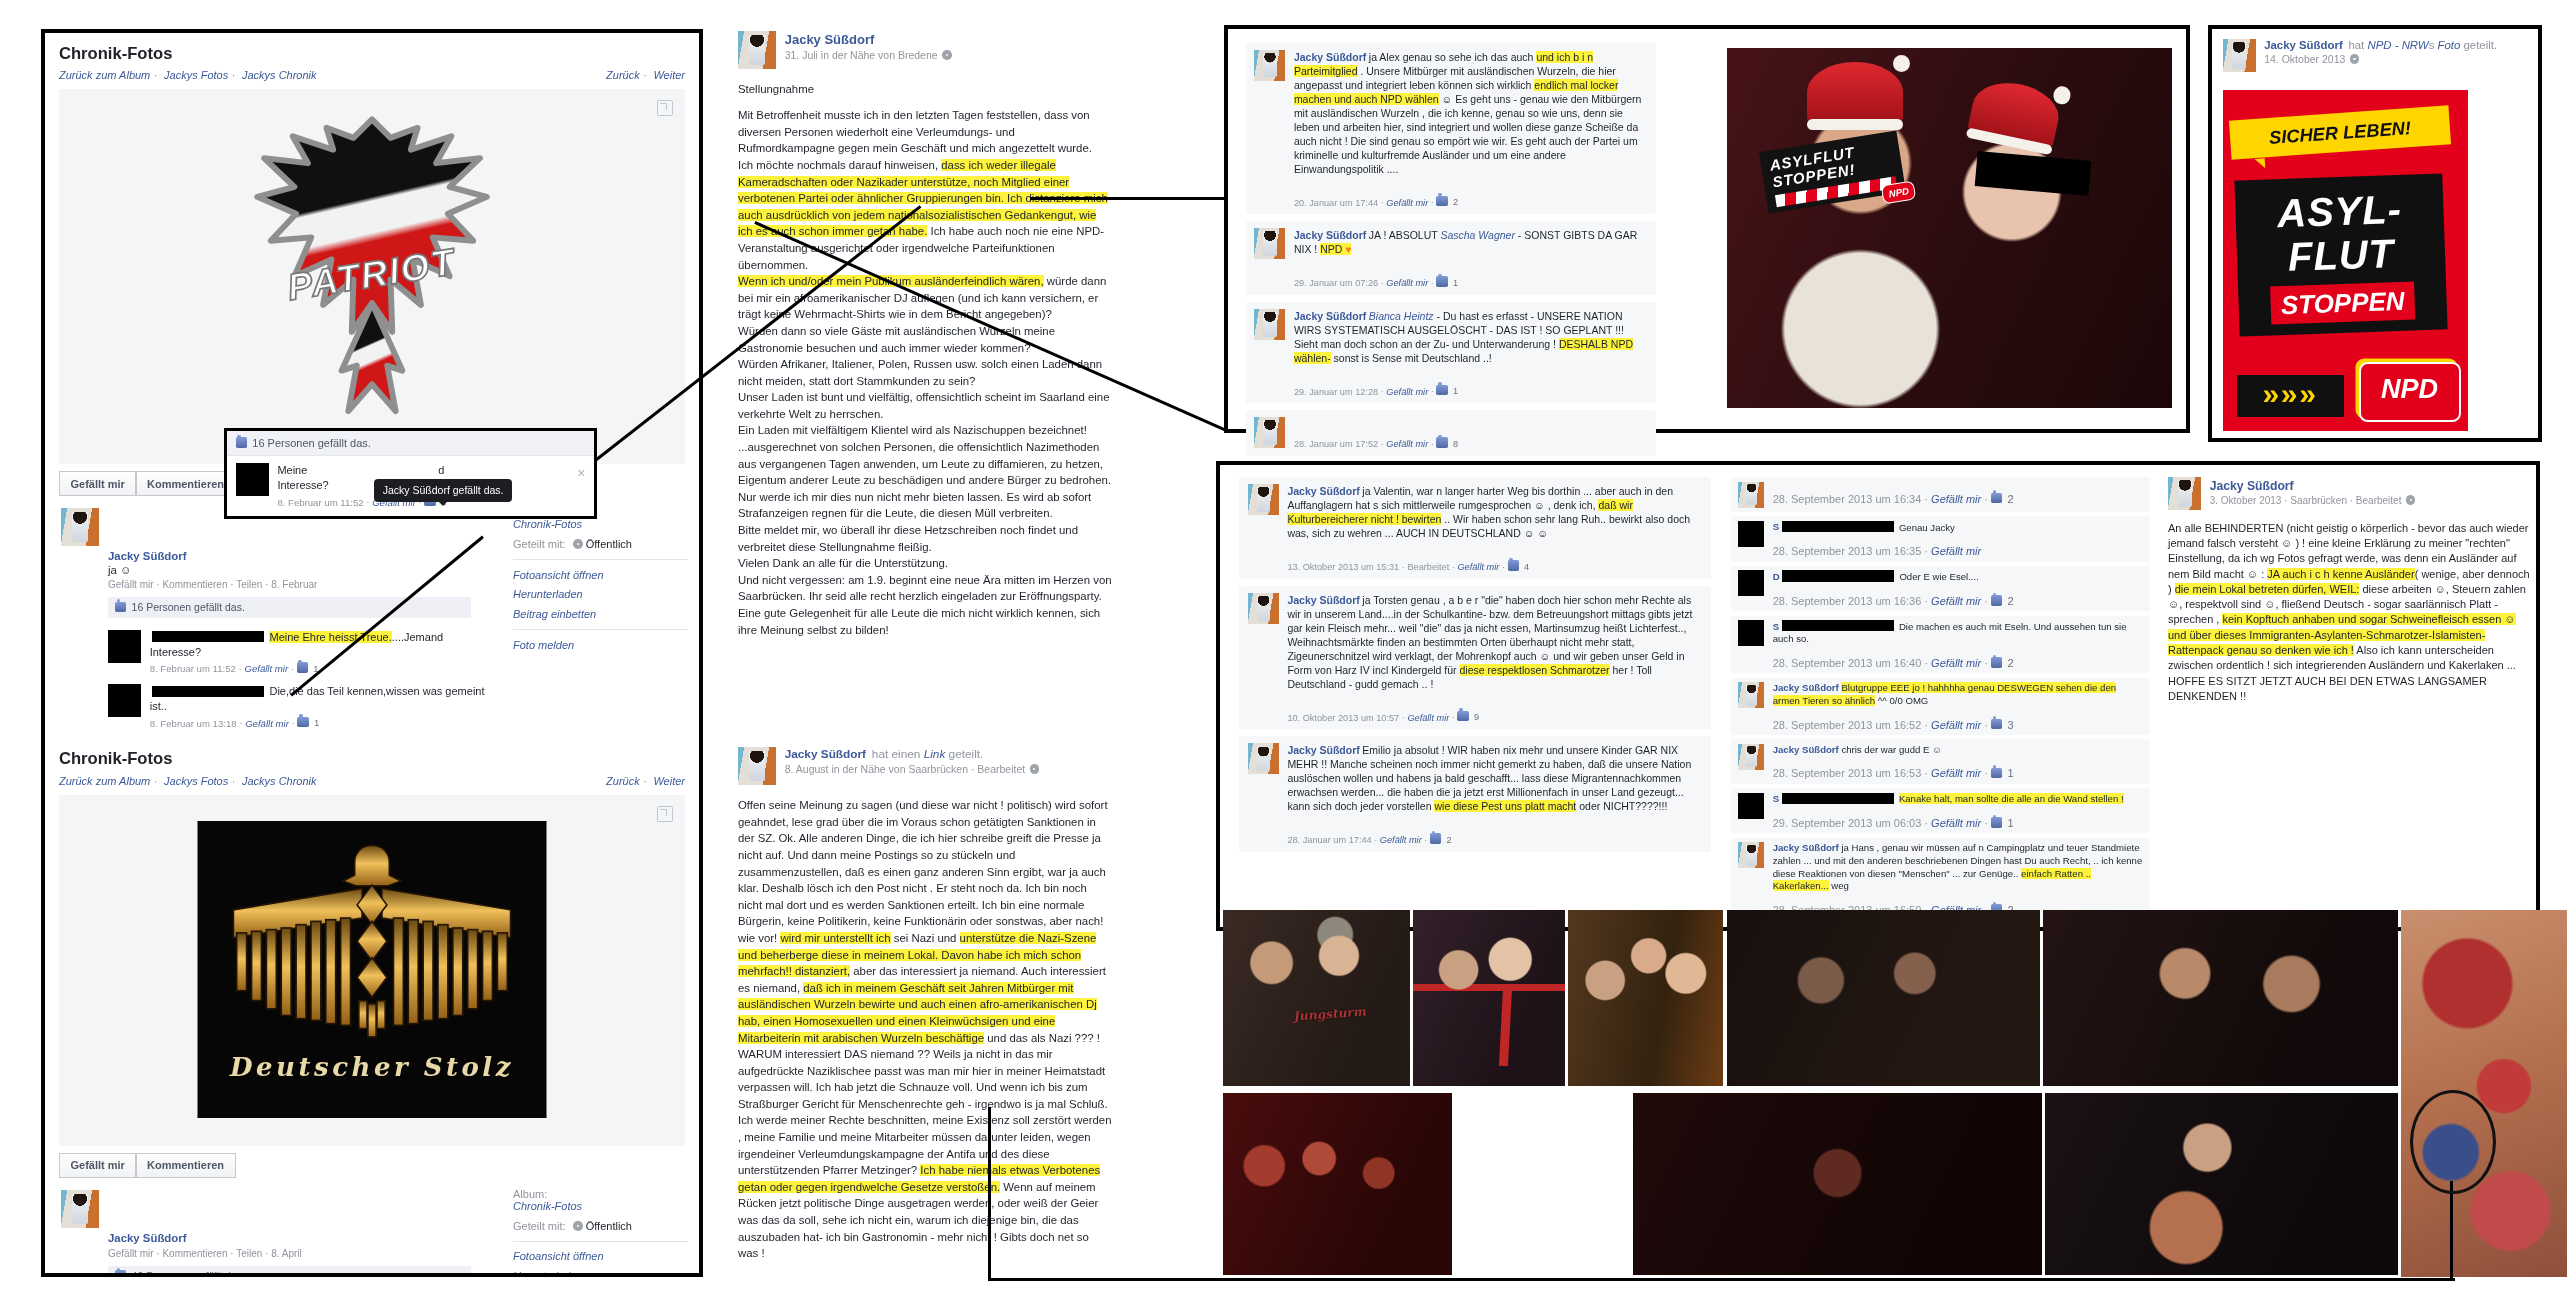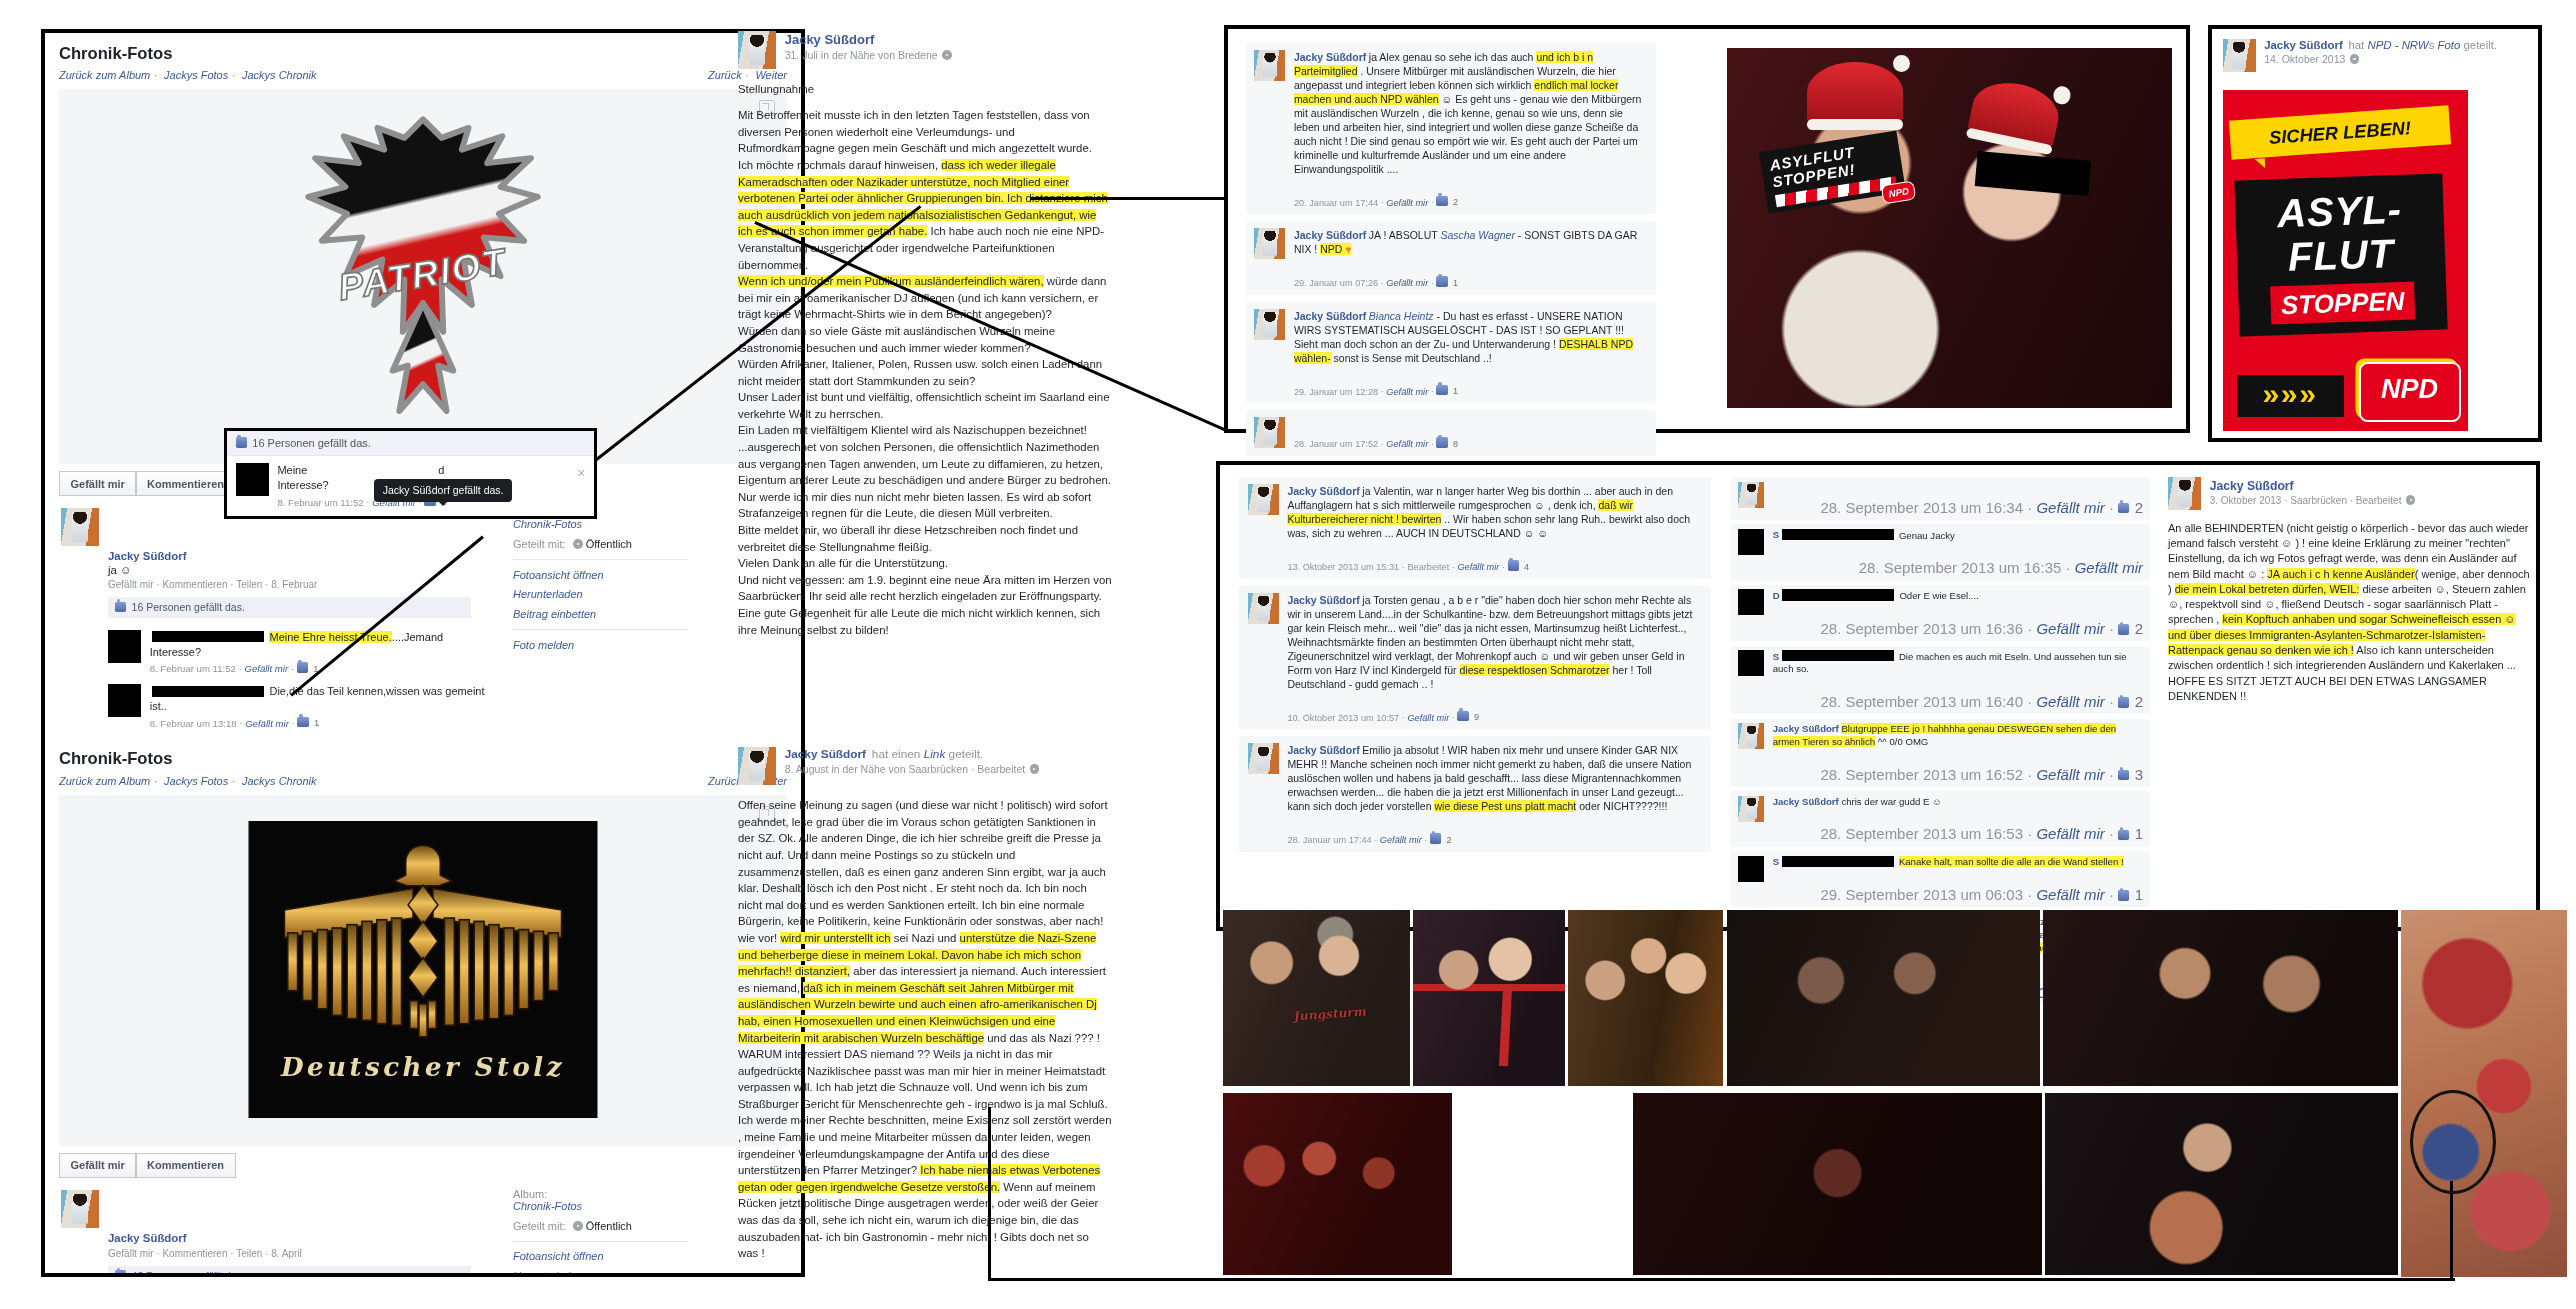"Chronik-Fotos" .panel-left { width: 764px -> 662px }
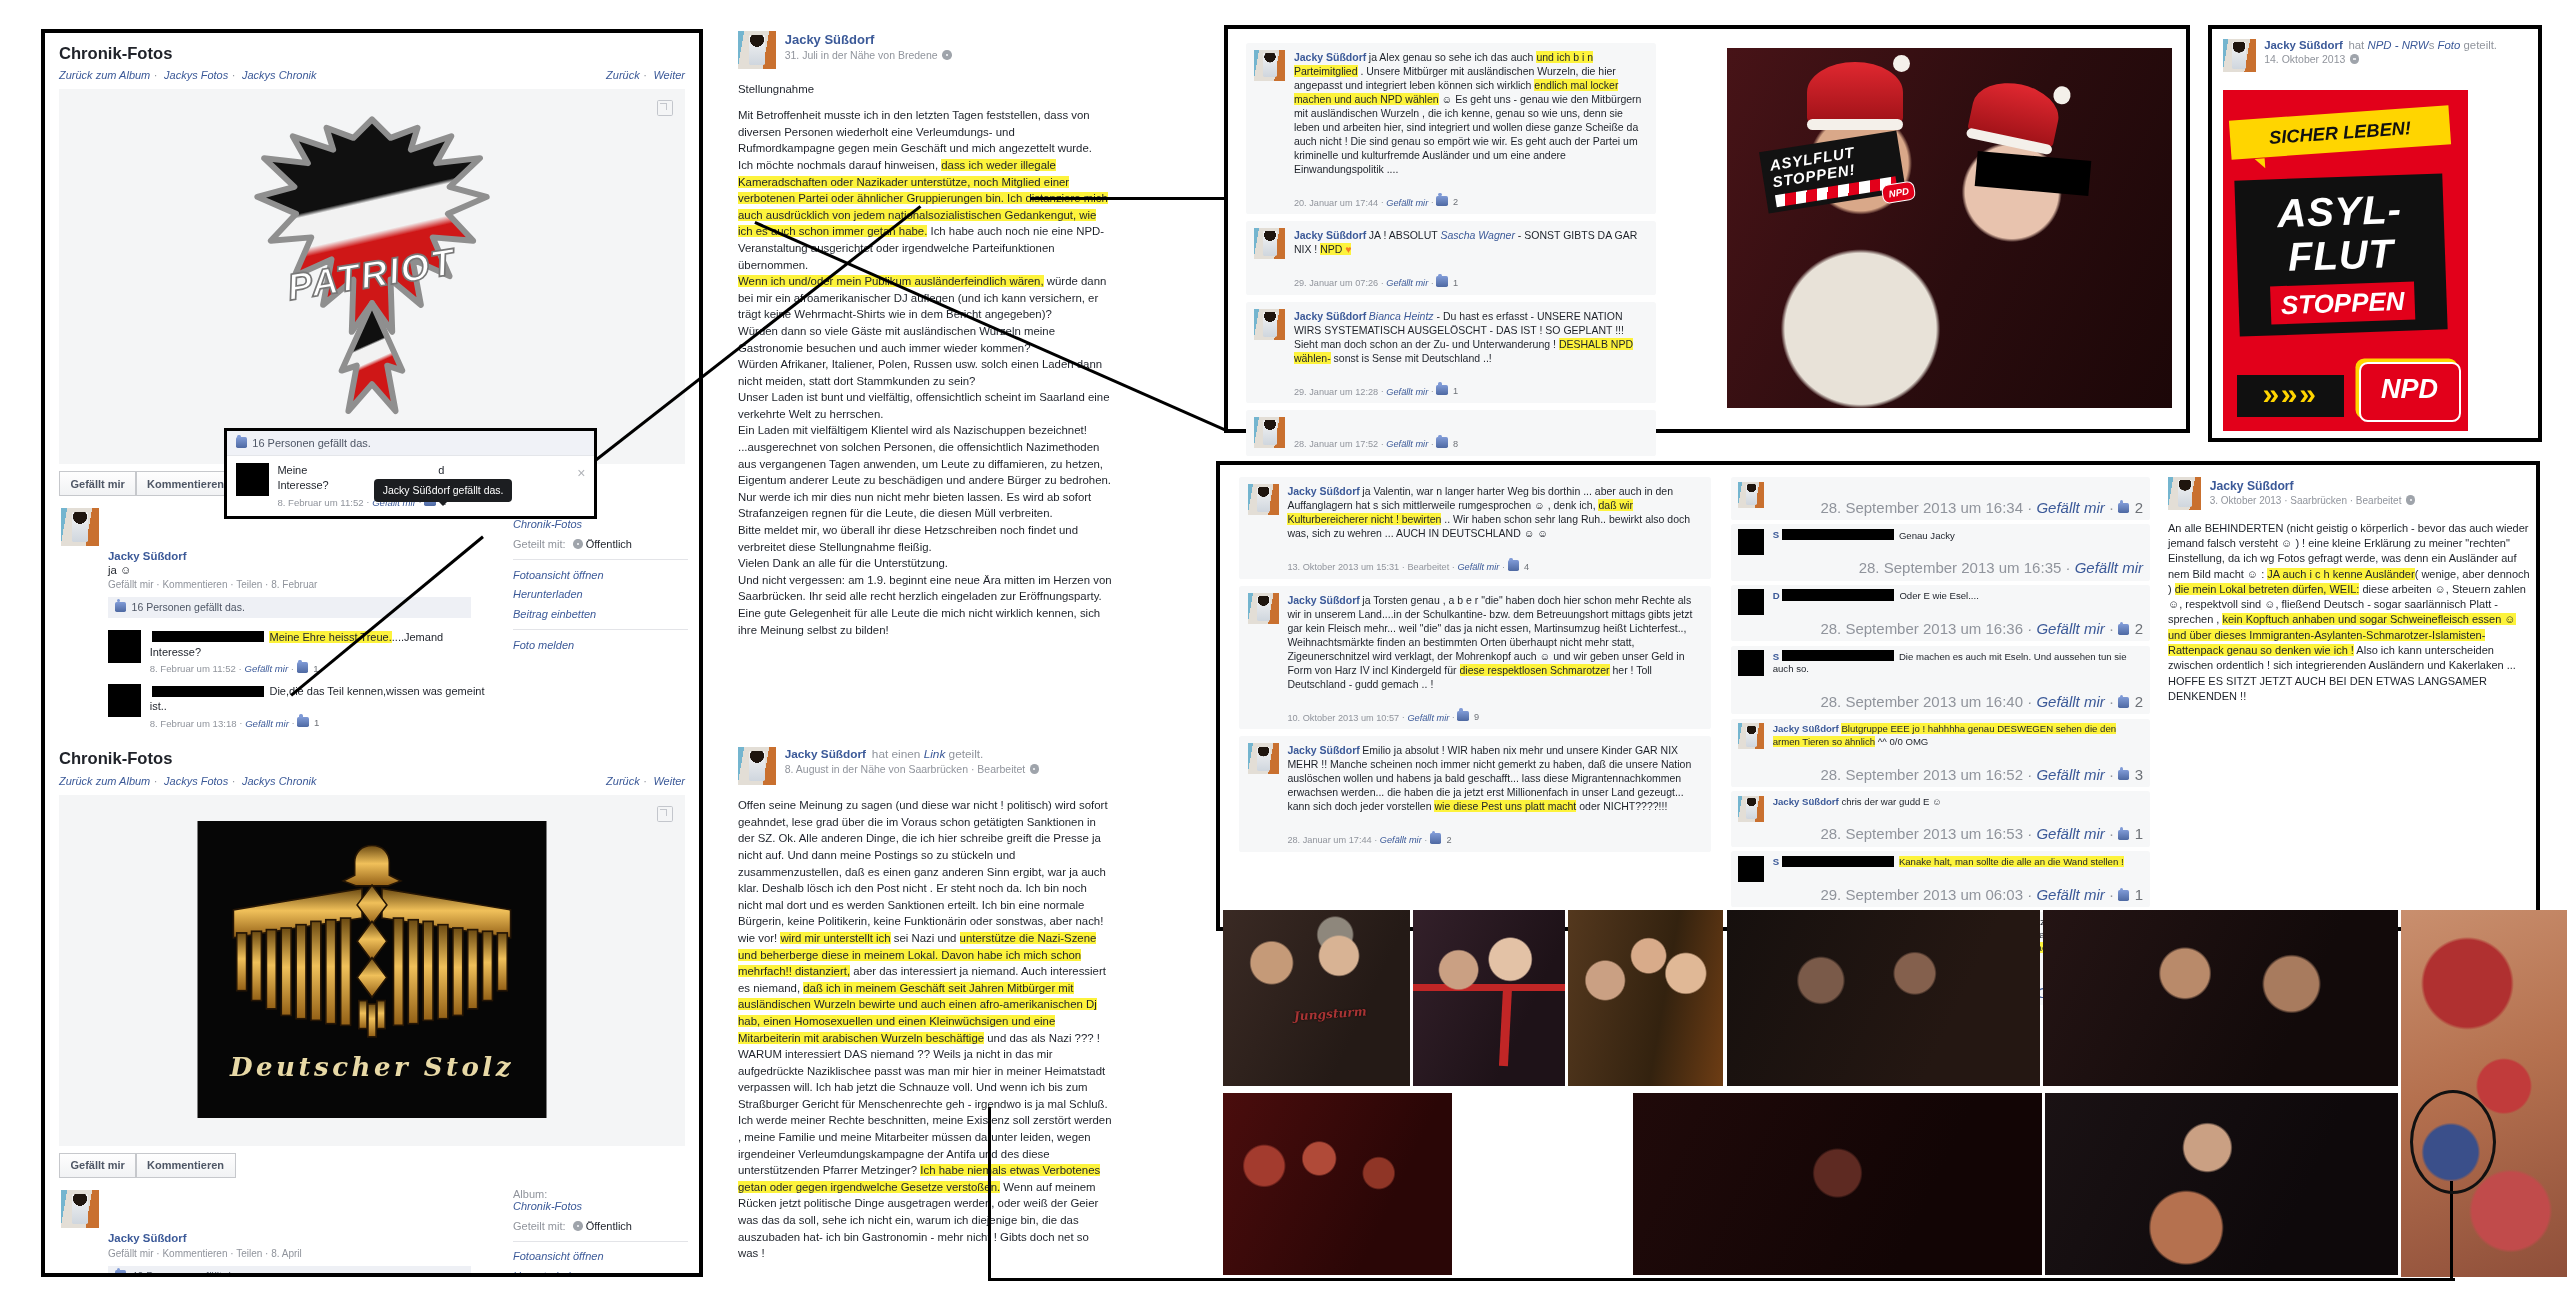"28. September 2013 um 16:34" .compact .meta { font-size: 15px -> 11px; margin-top: 17px -> 11px; text-align: right -> none }
